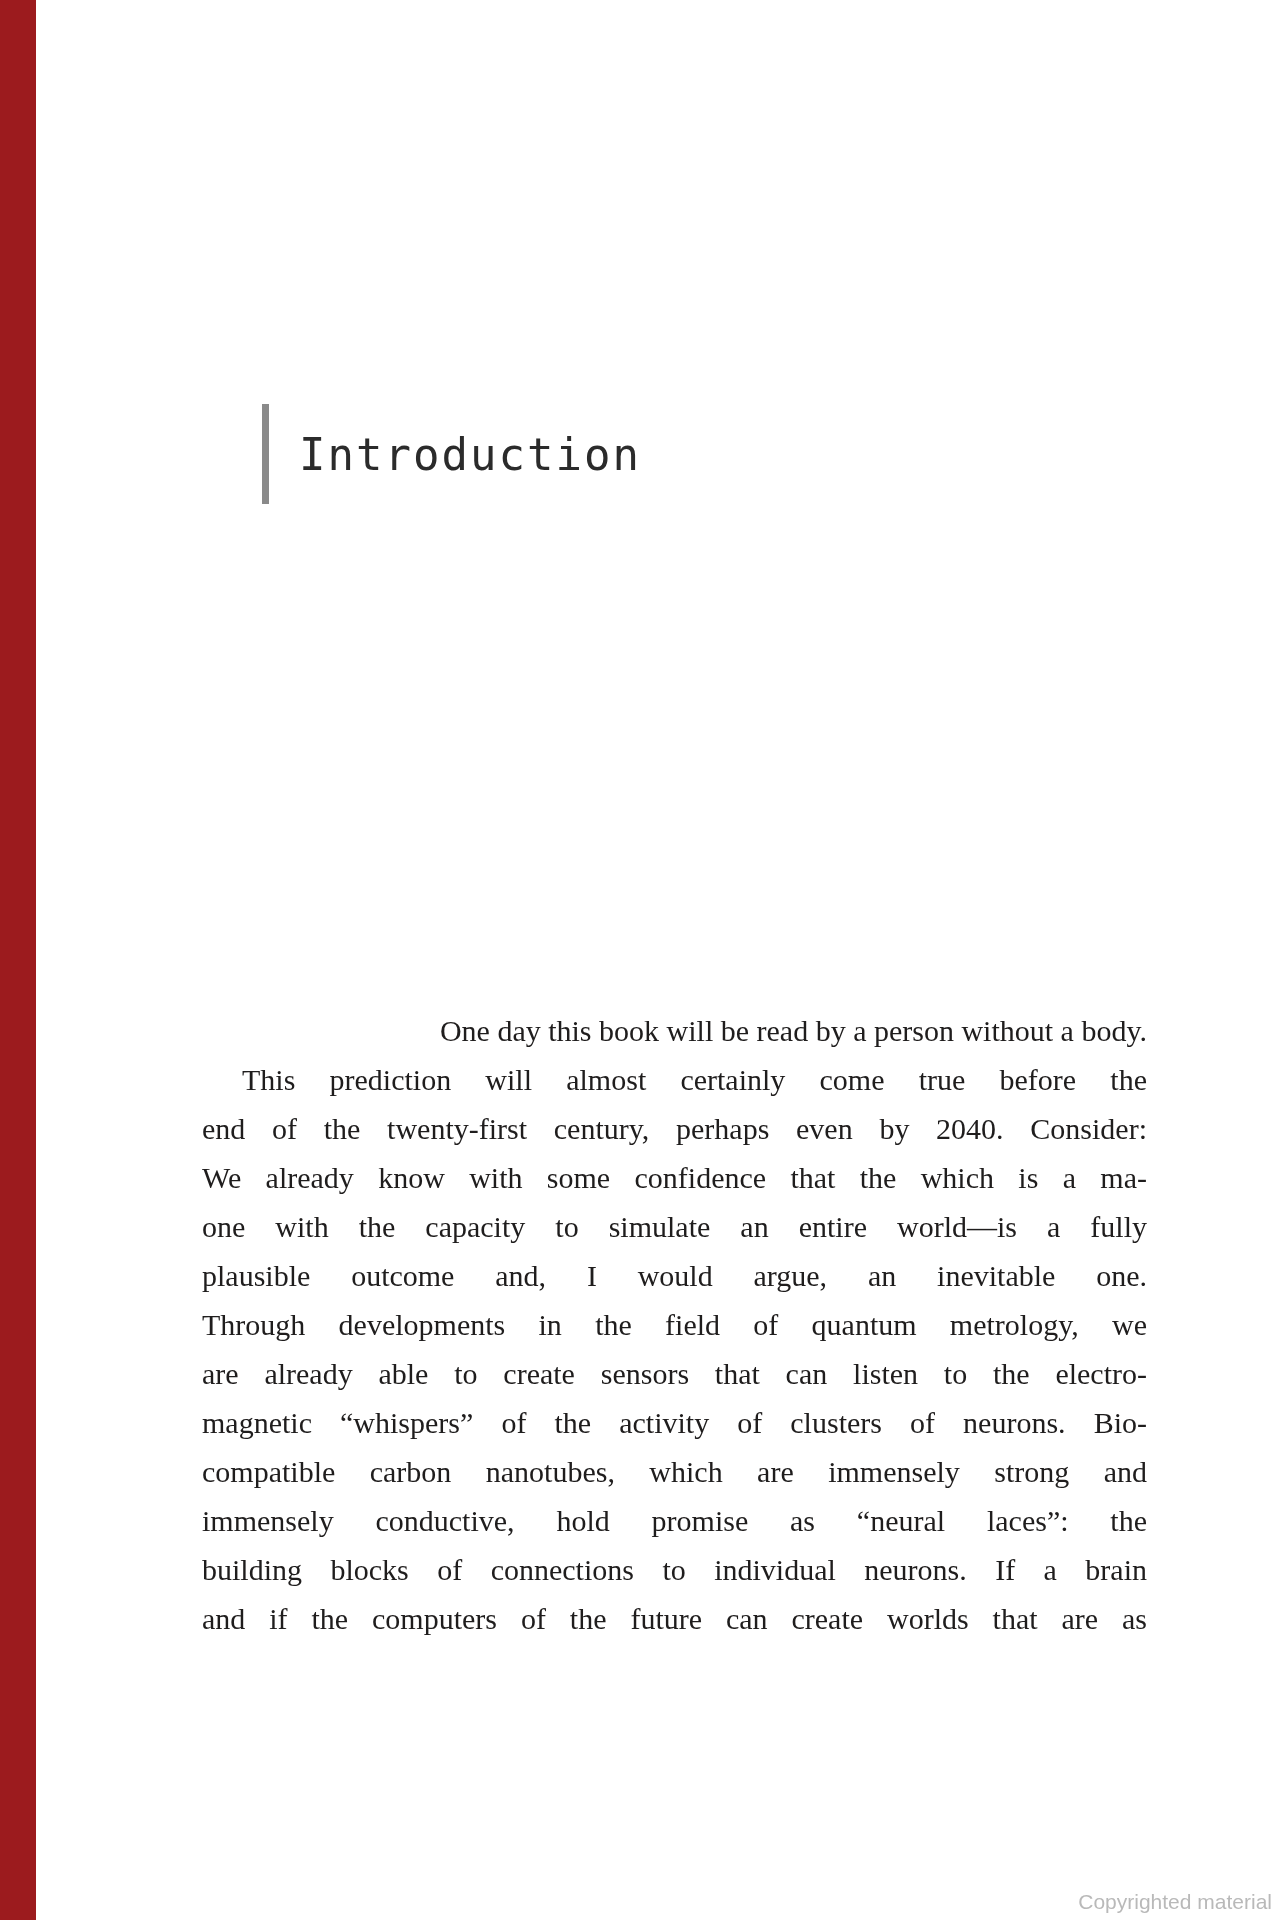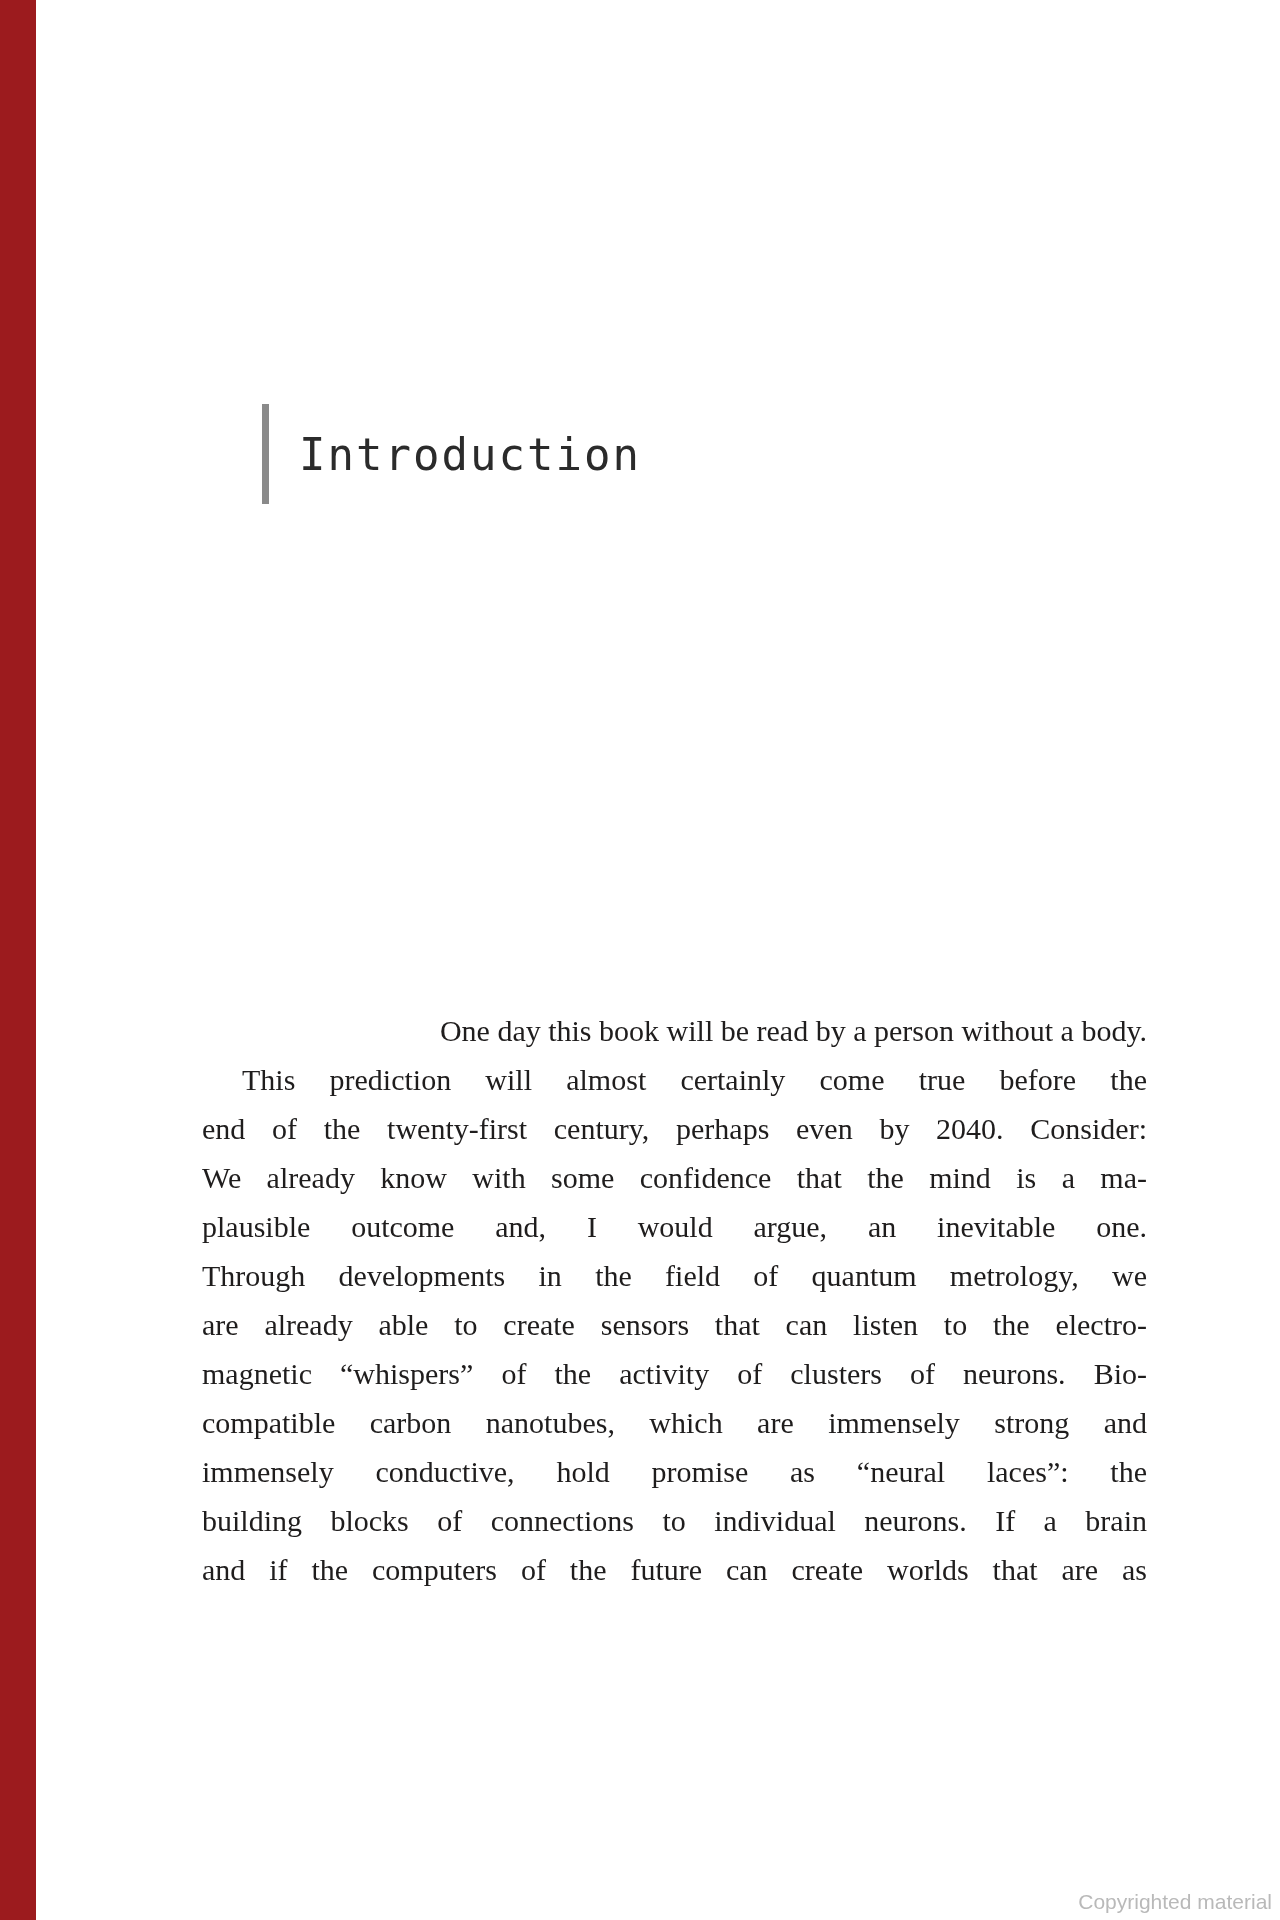"We already know with some" div.line { text: mind -> which }
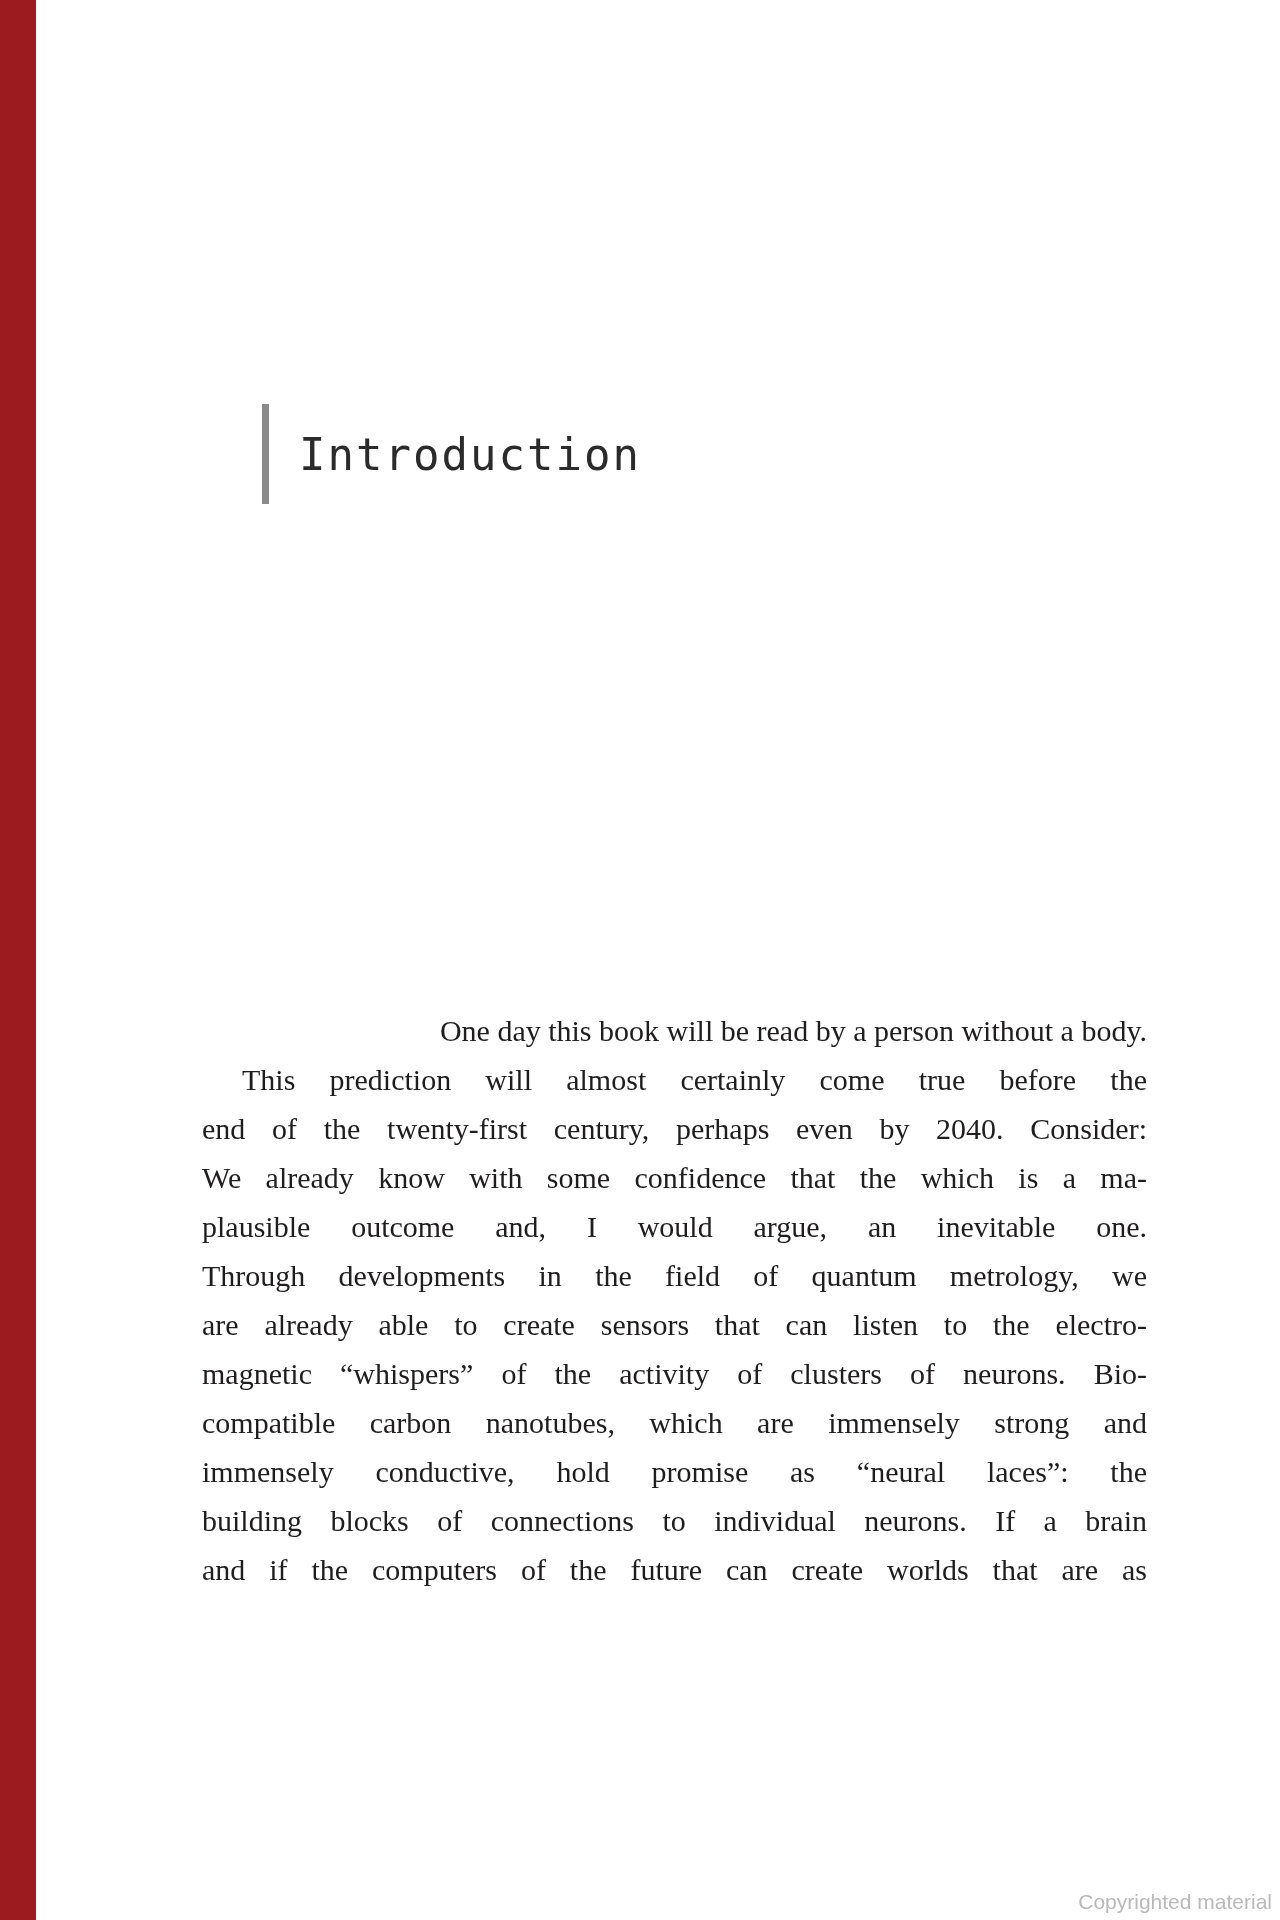"one with the capacity to" div.line { html: none -> <div>one with the capacity to simulate an entire world—is a fully</div> }
